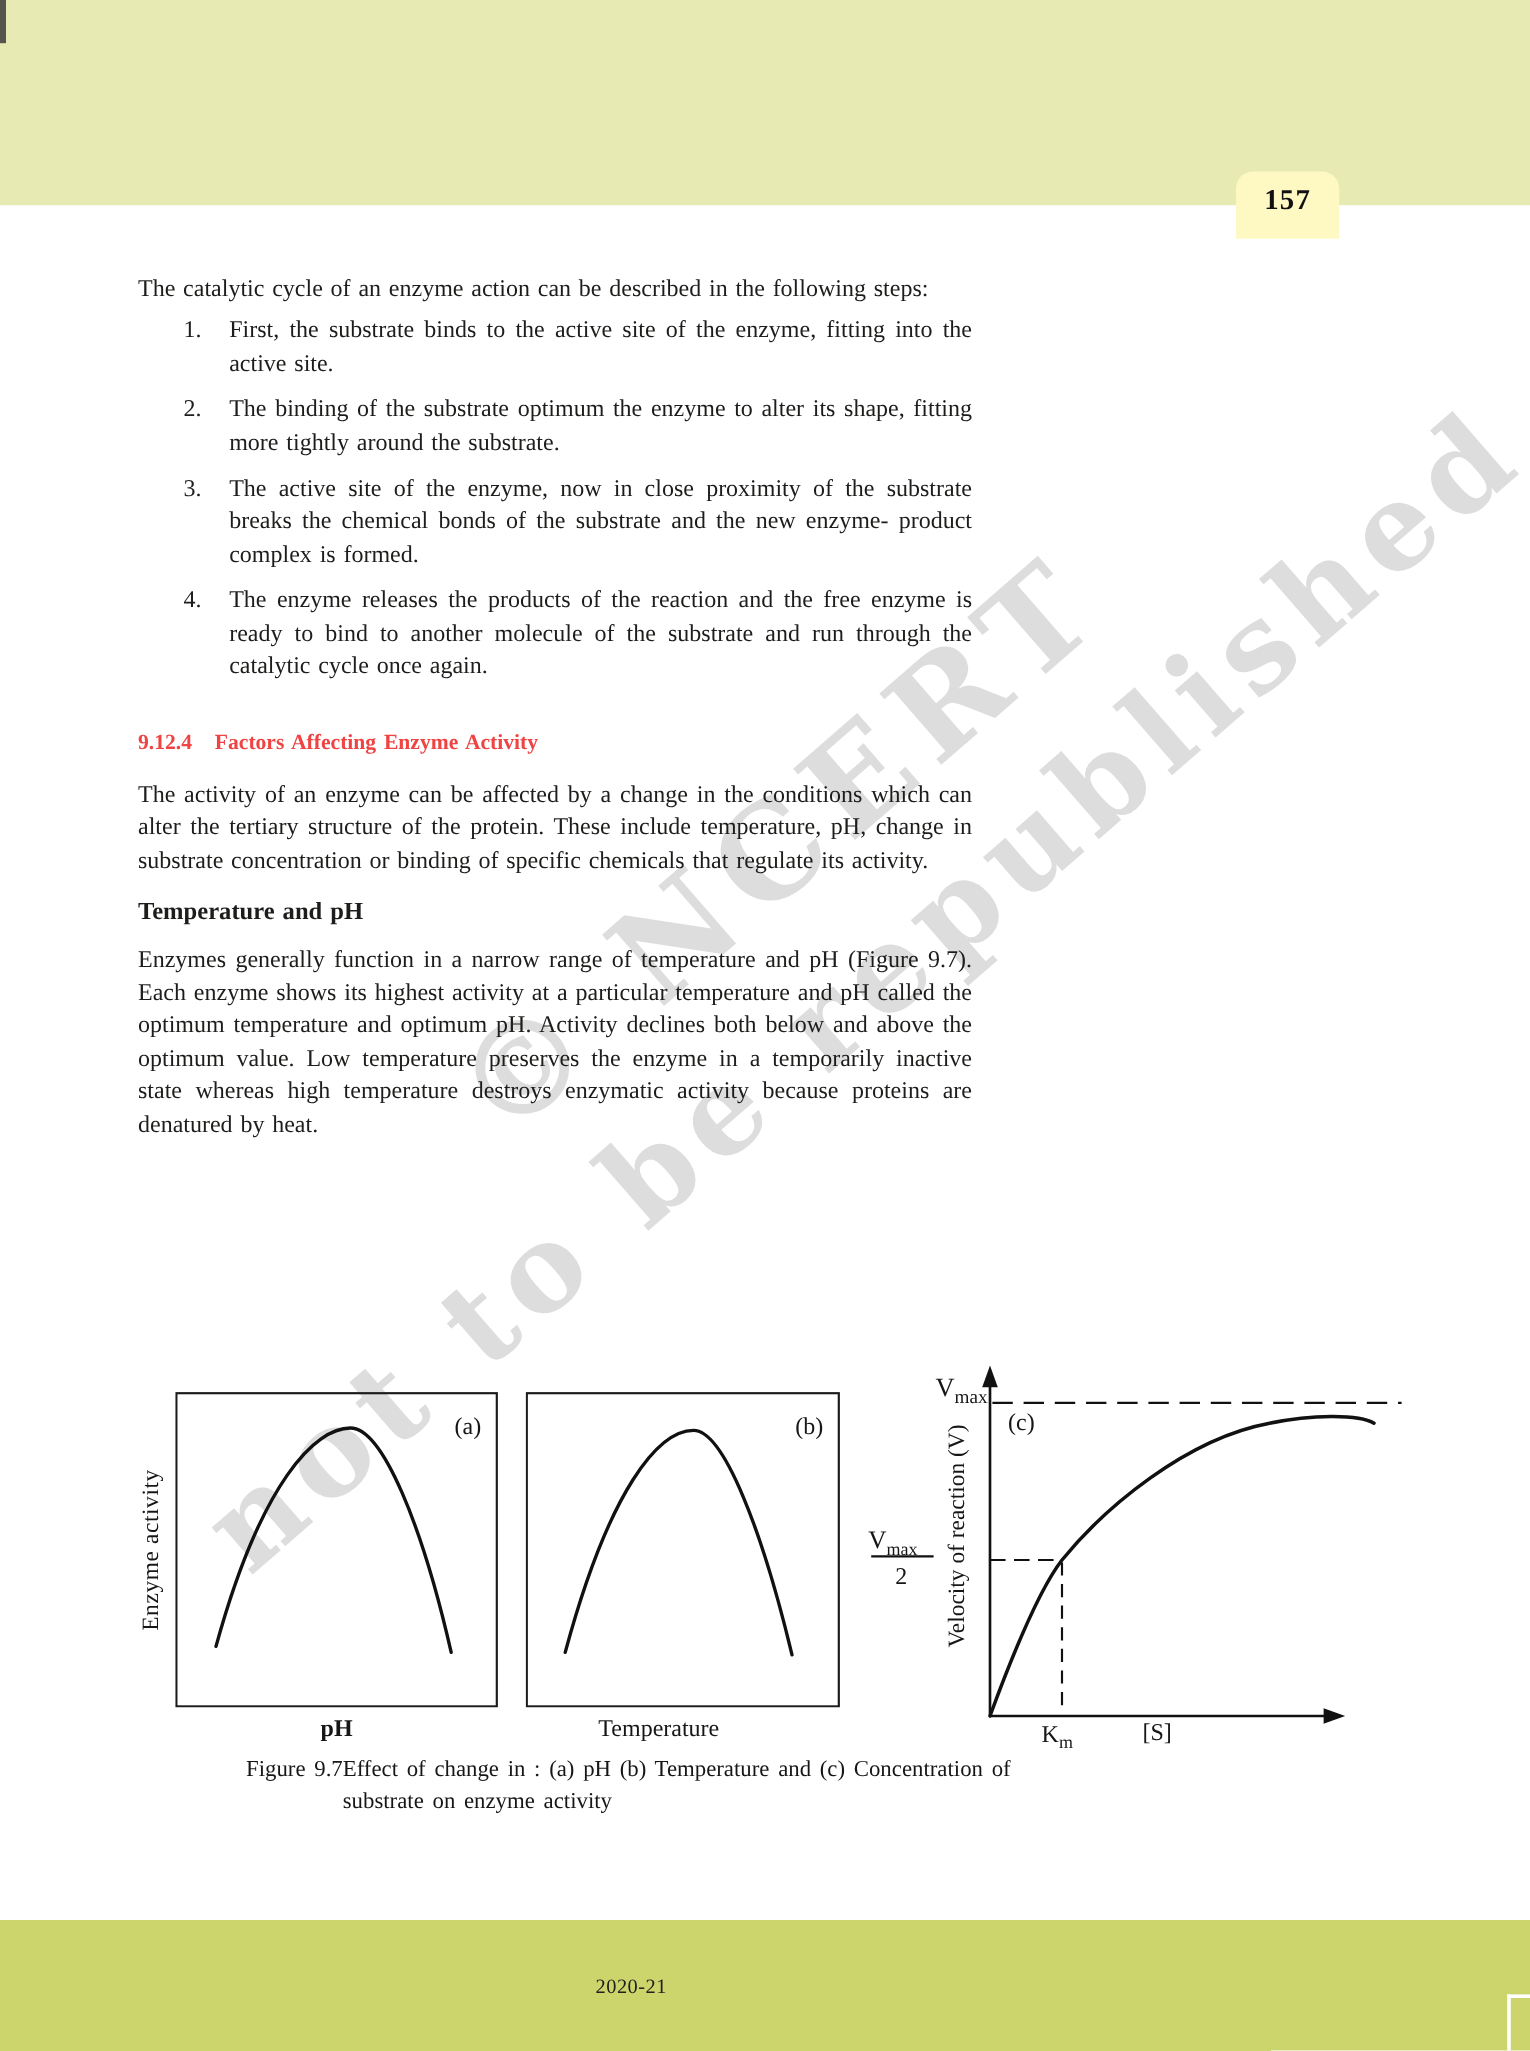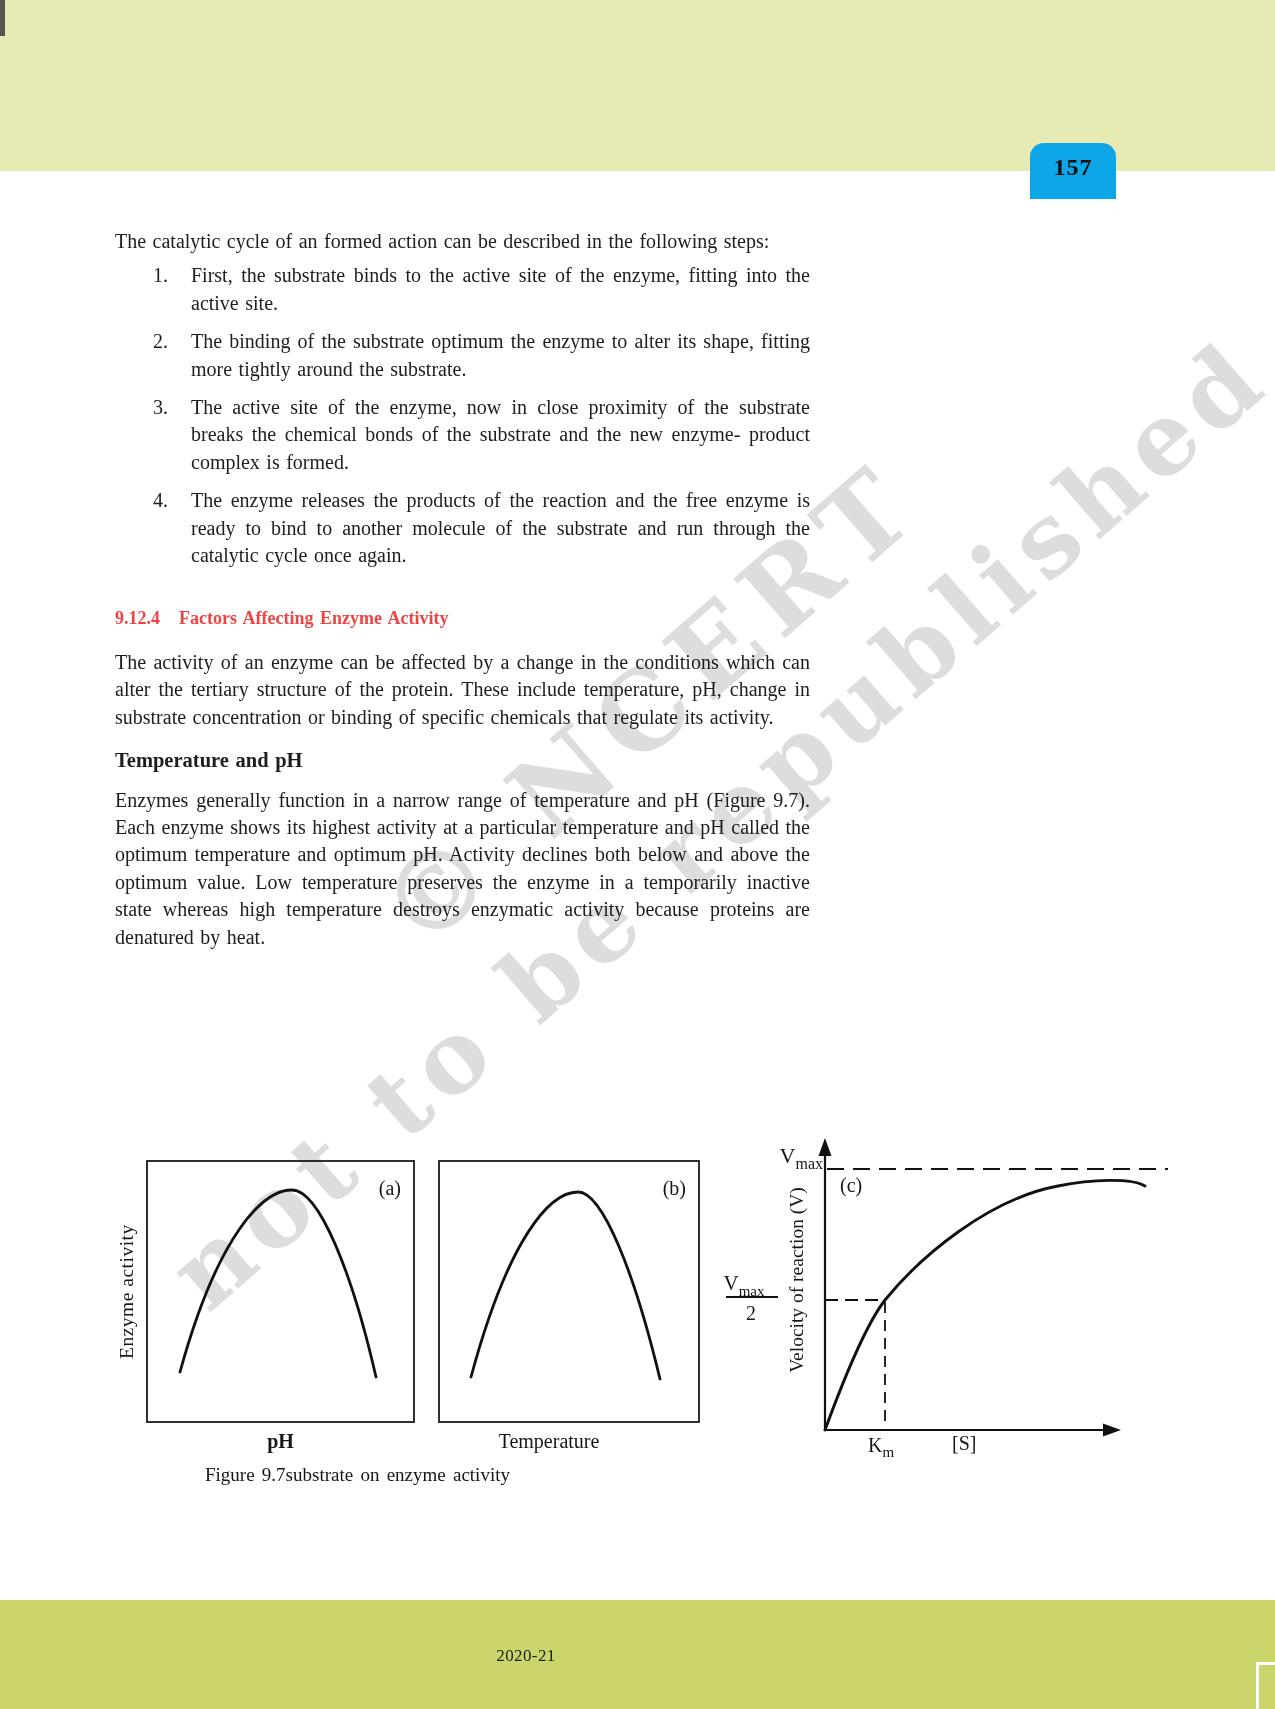"157" .pagenum-box { background: #0ea5e9 -> #fef9c3 }
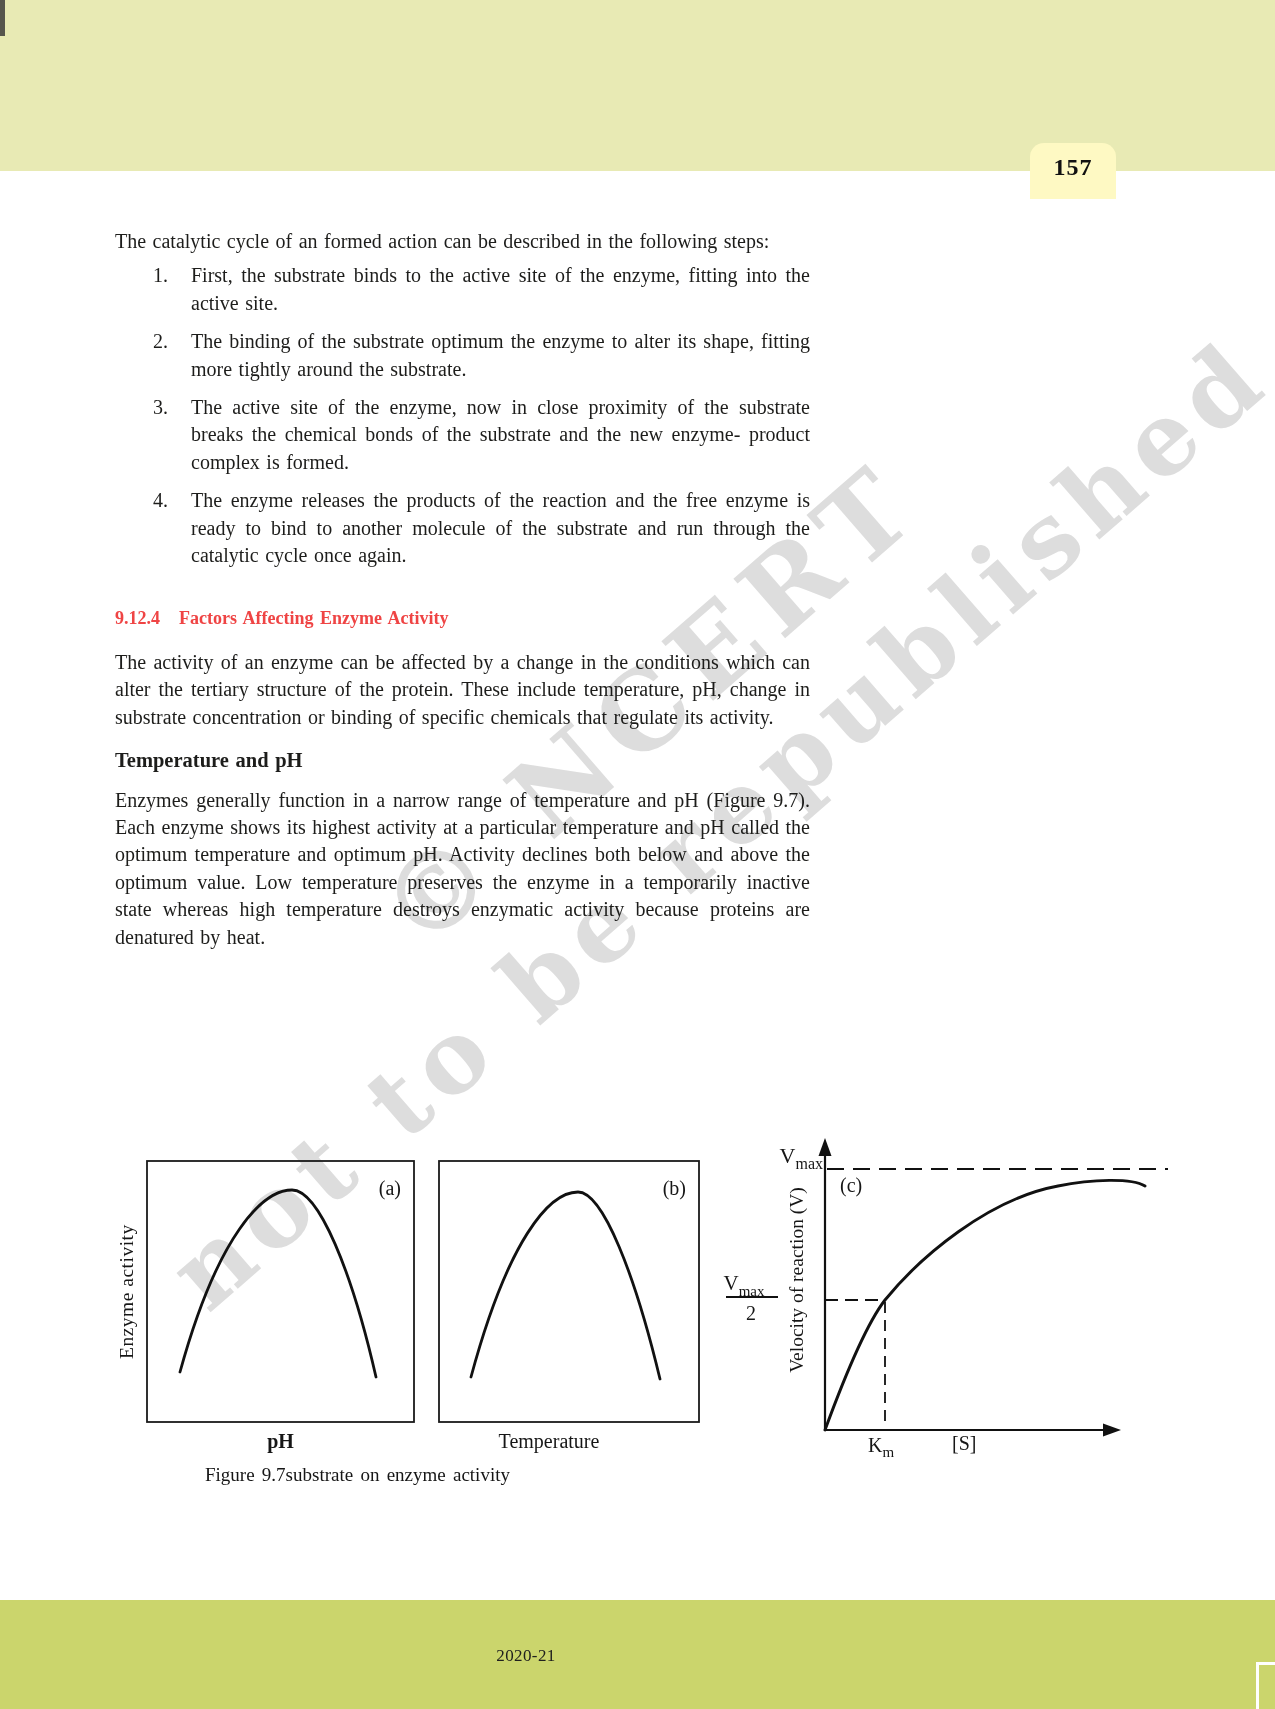"The catalytic cycle of an" p.intro { text: formed -> enzyme }
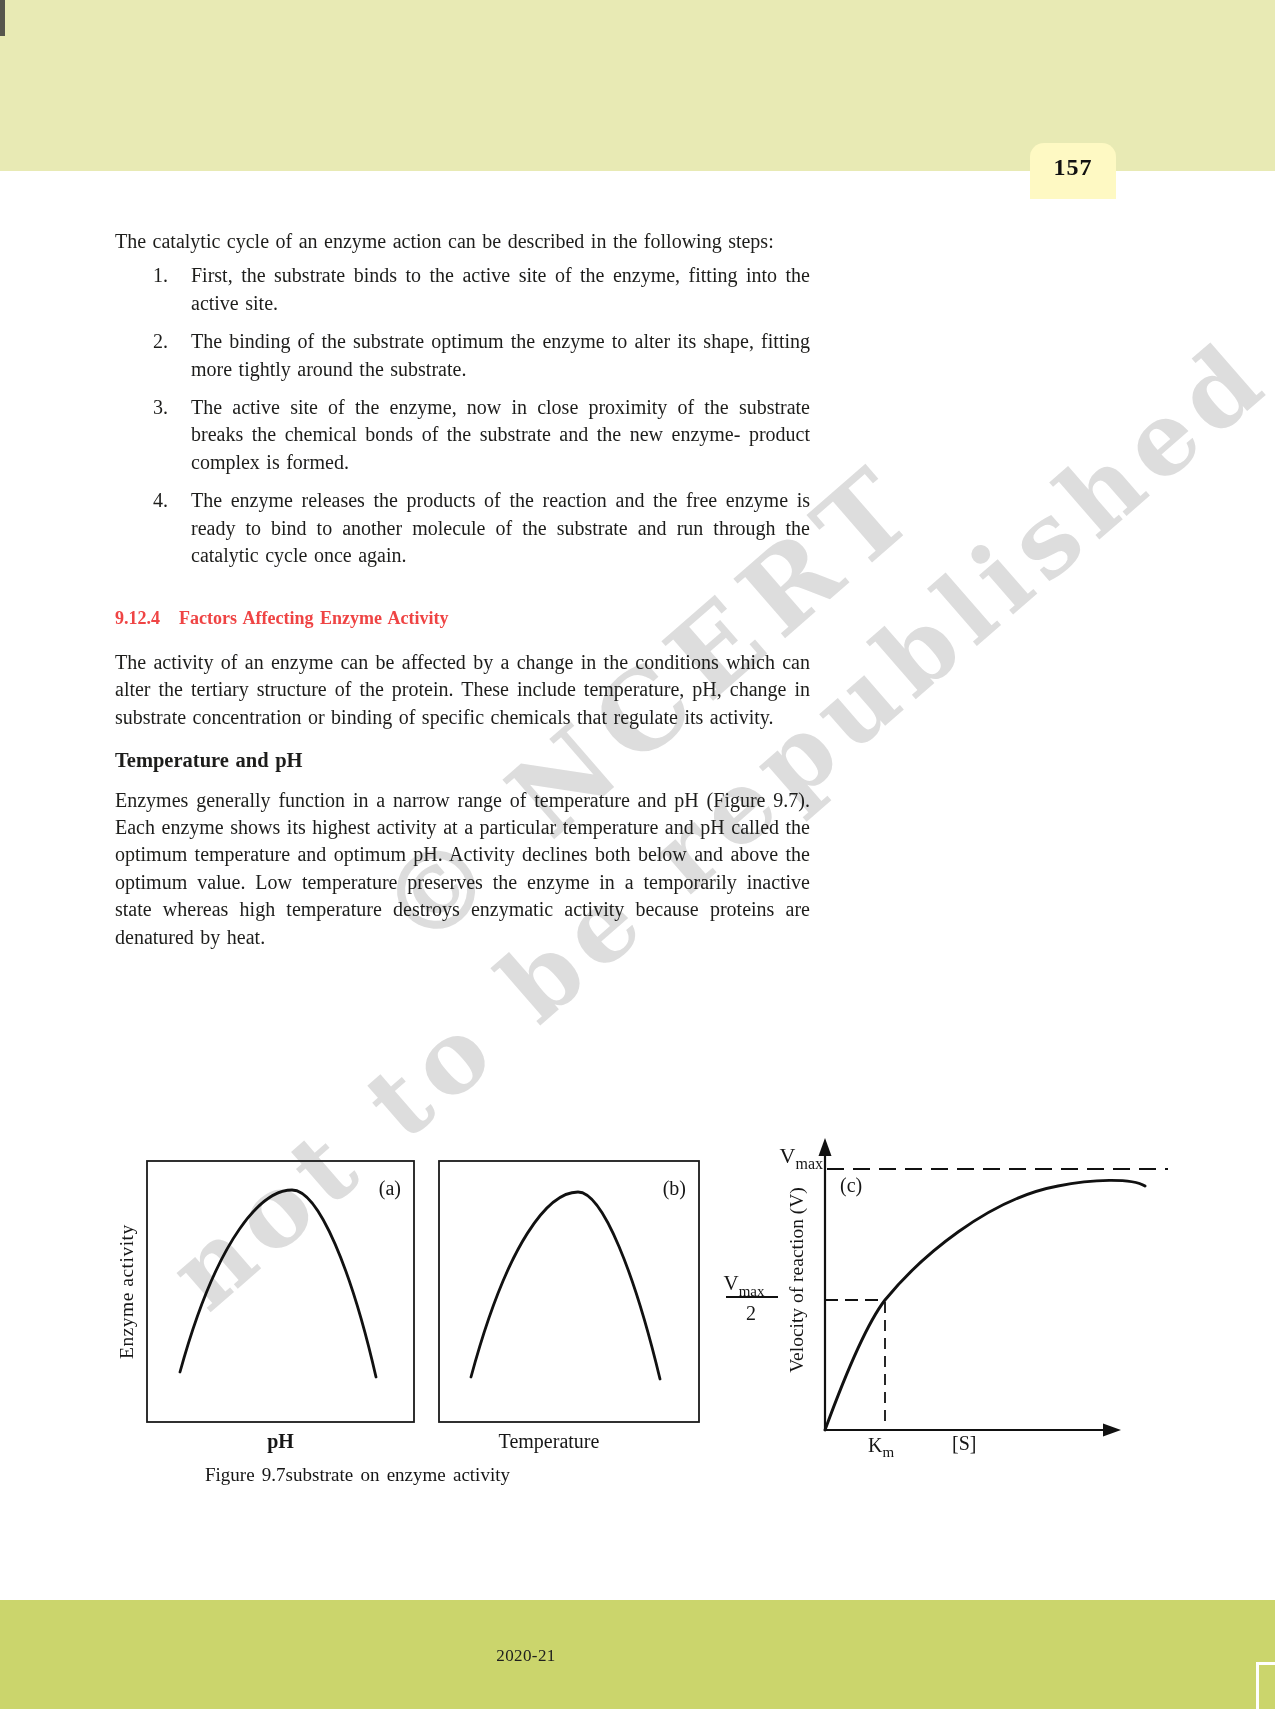"Effect of change in :" span.cap-line { html: none -> <span>Effect of change in : (a) pH (b) Temperature and (c) Concentration of</span> }
